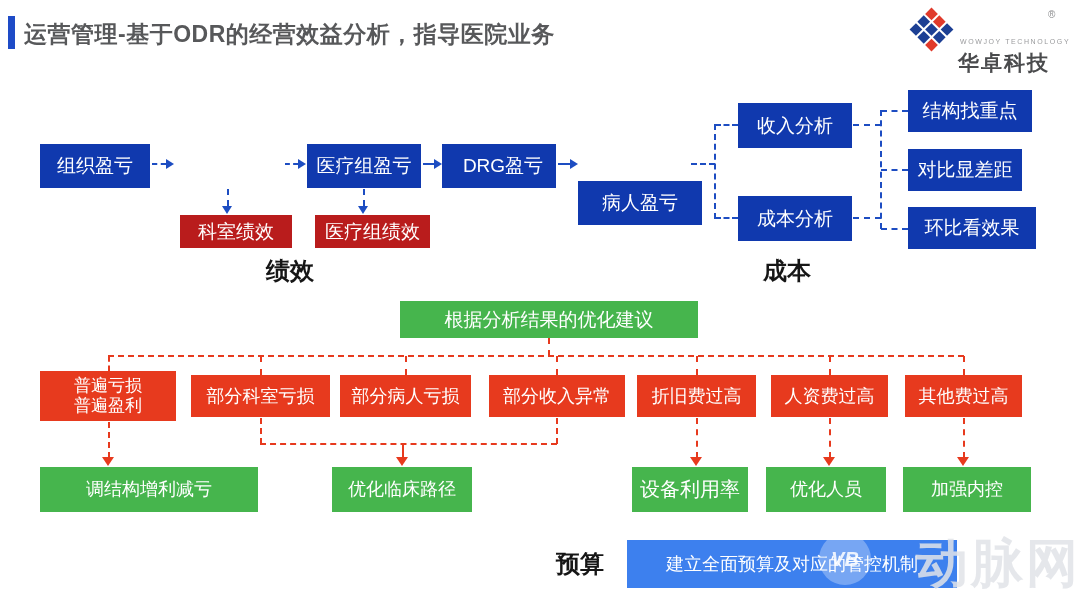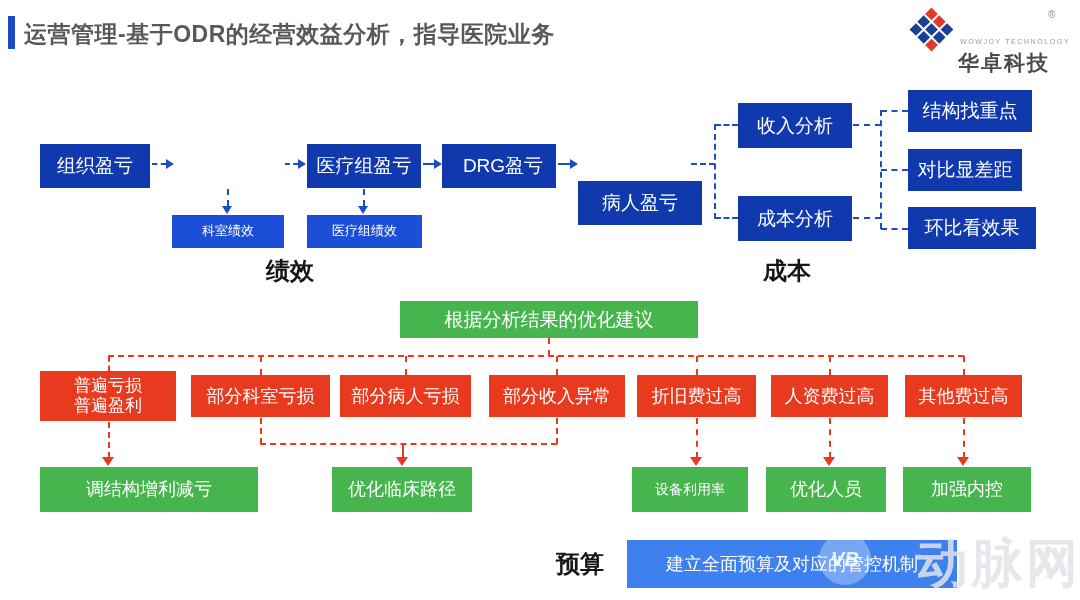"科室绩效" .b-light { background: #1d4ed8 -> #b91c1c; font-size: 13px -> 19px; margin-left: none -> 8px }
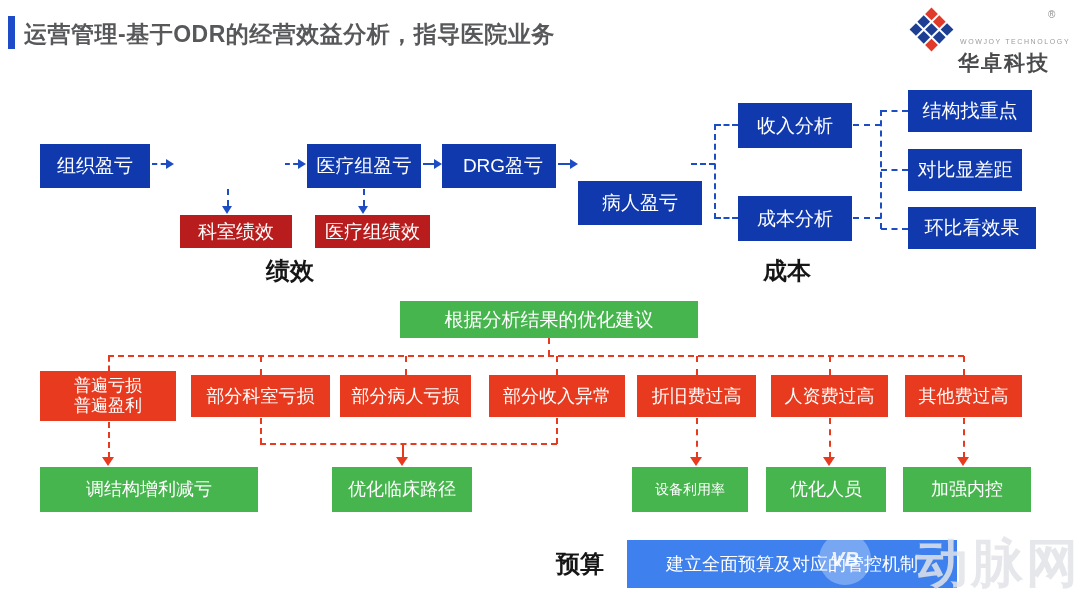"设备利用率" div.box { font-size: 14px -> 20px }
